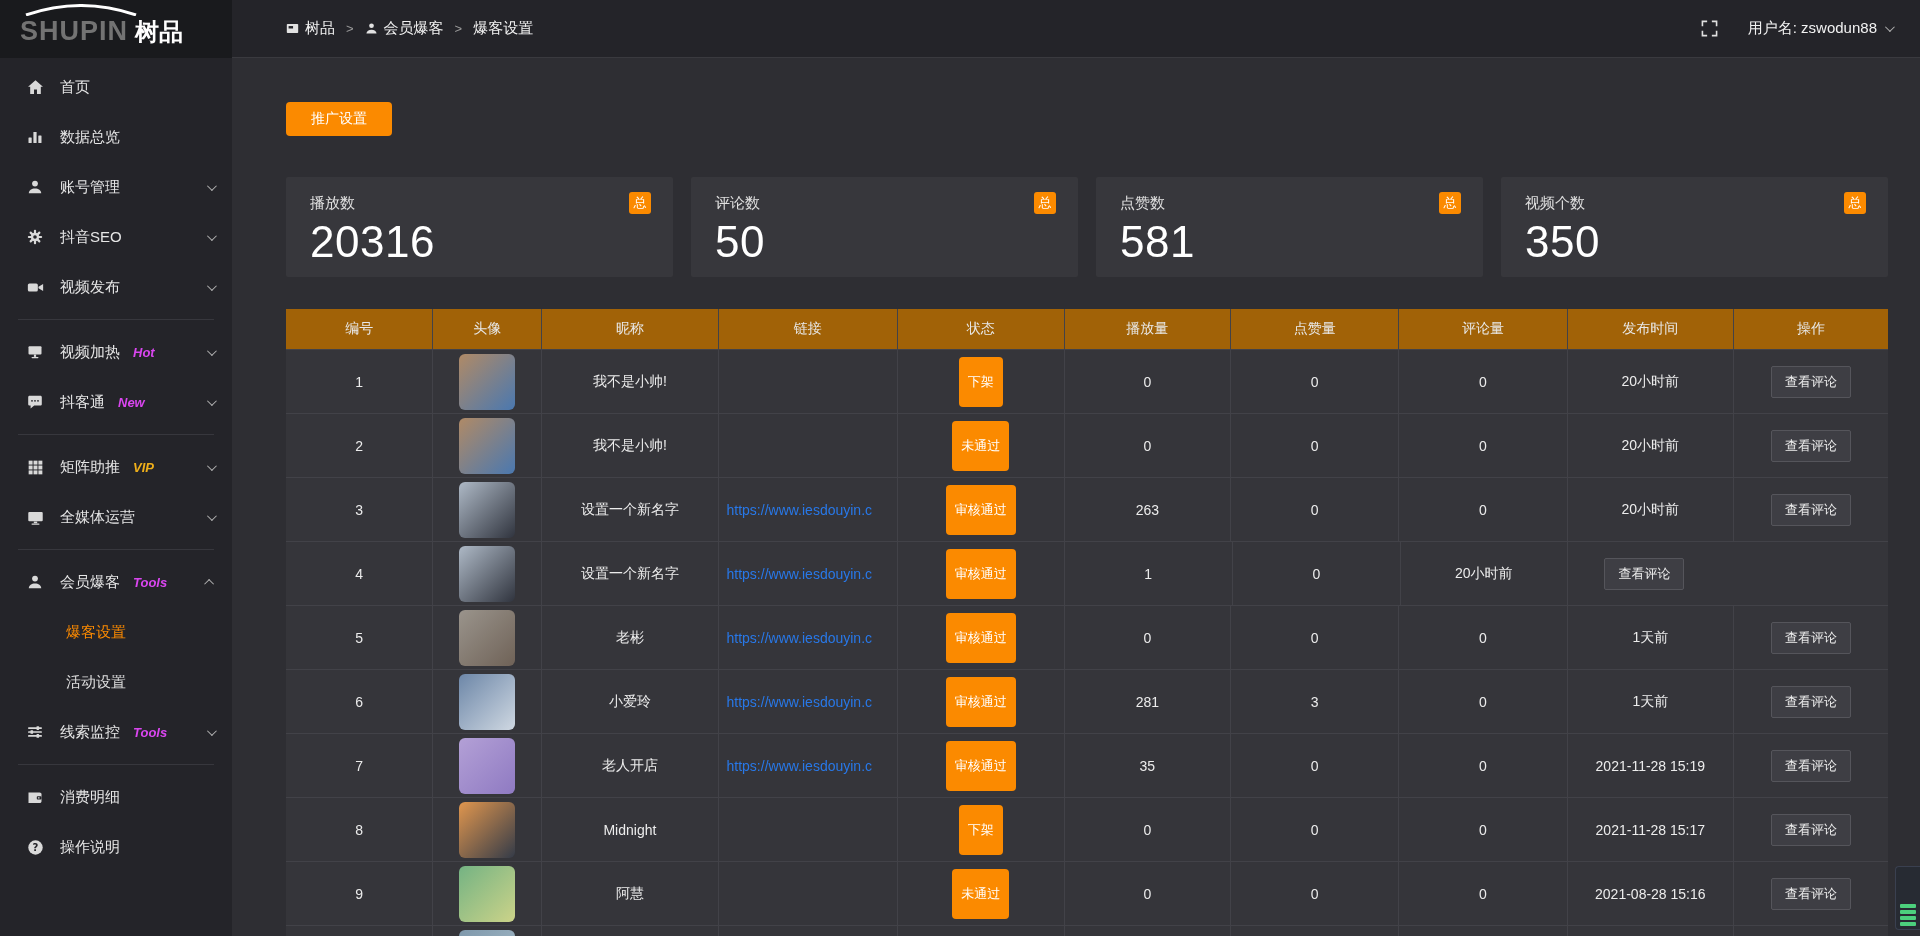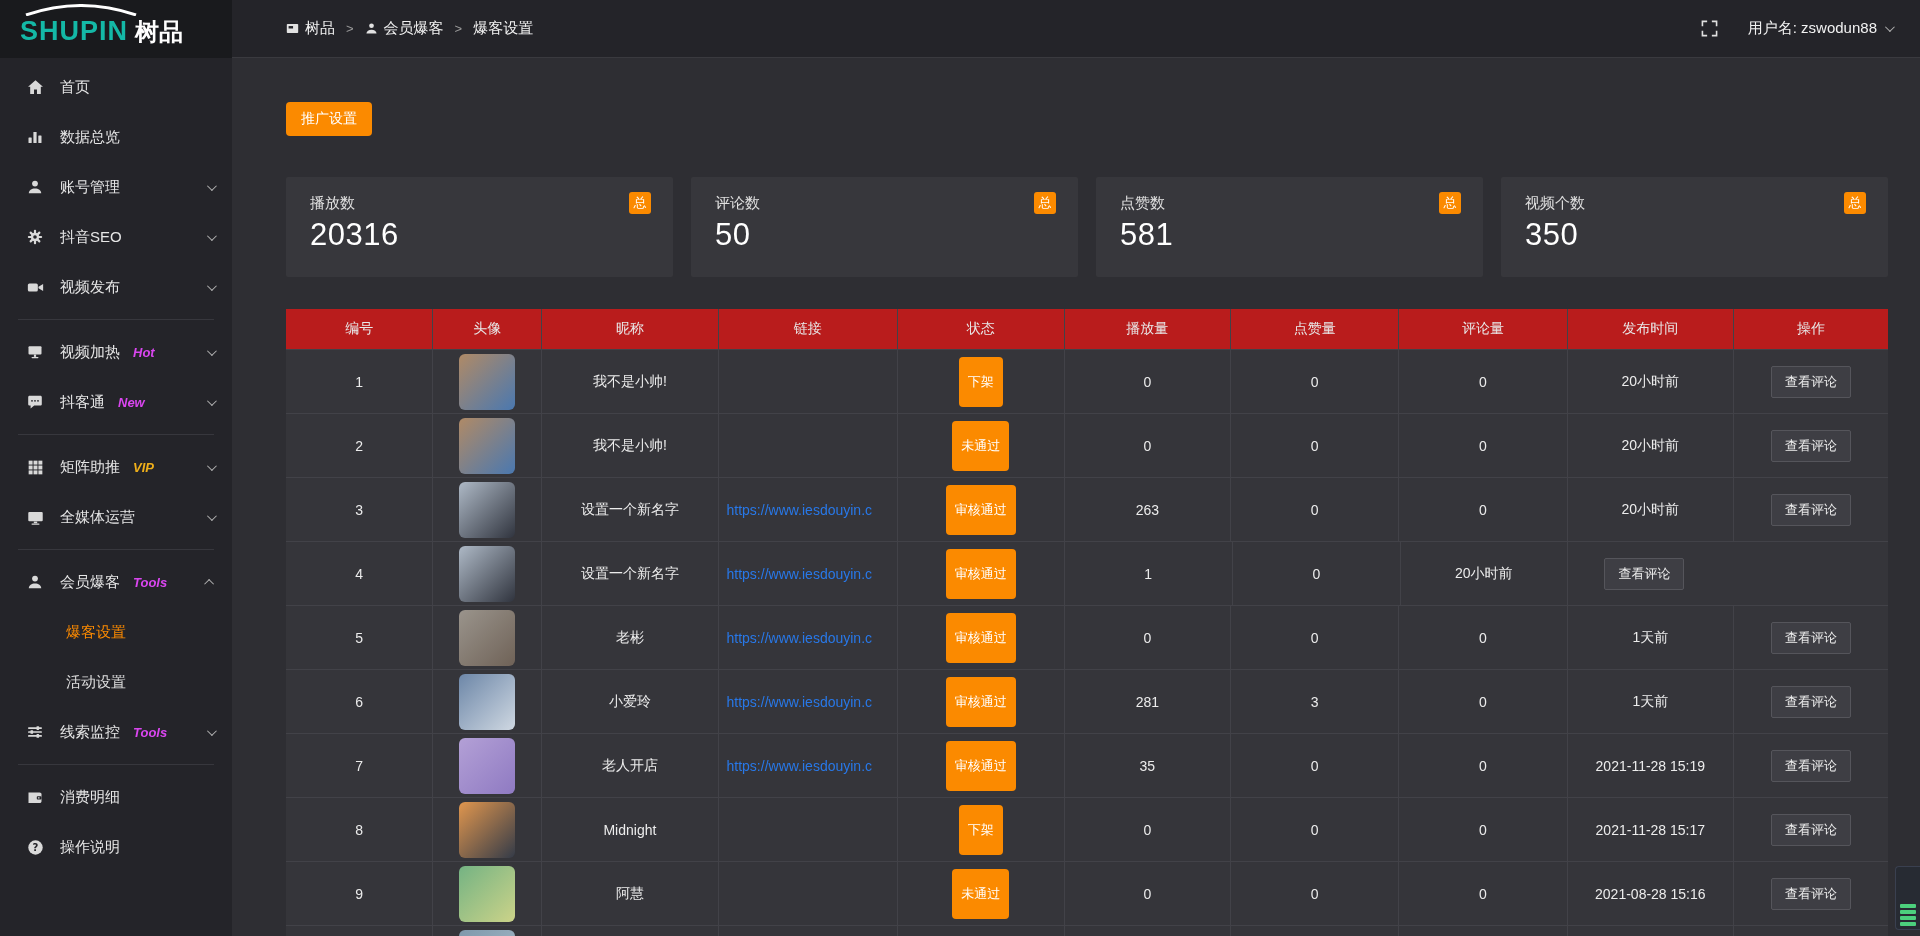"SHUPIN" .logo-en { color: #14b8a6 -> #737373 }
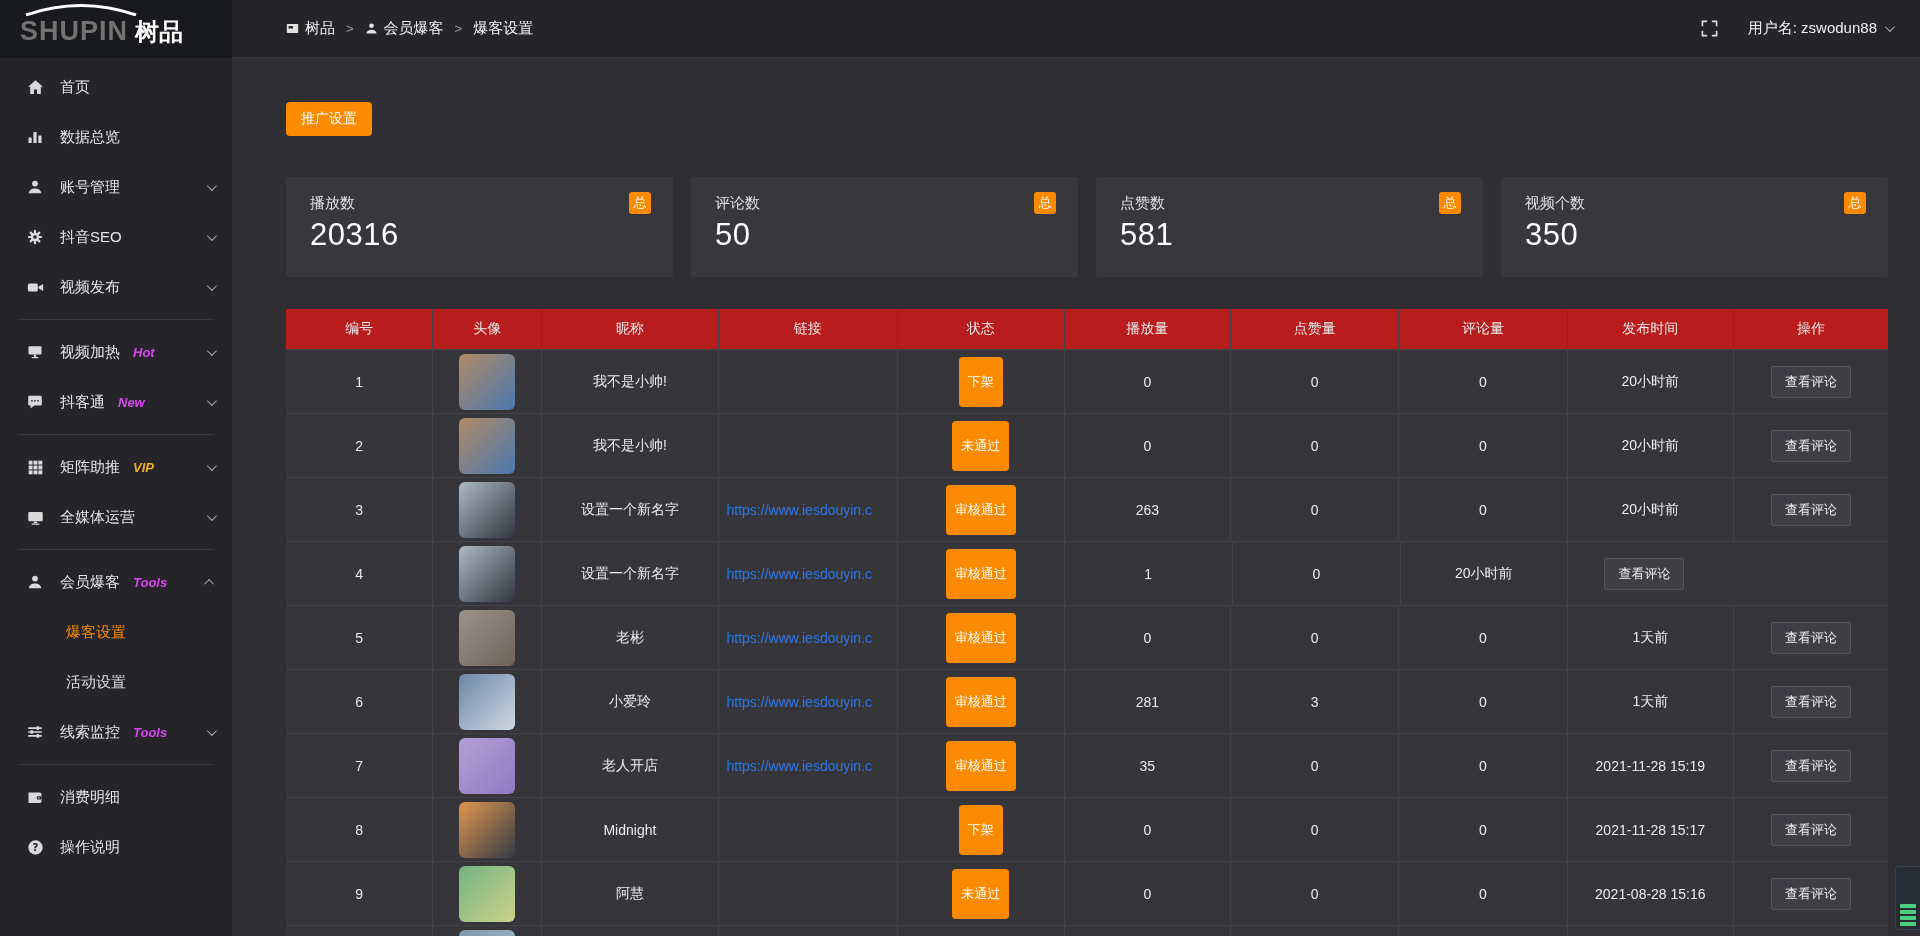"推广设置" .promo-btn { padding: 8px 15px -> 8px 25px }
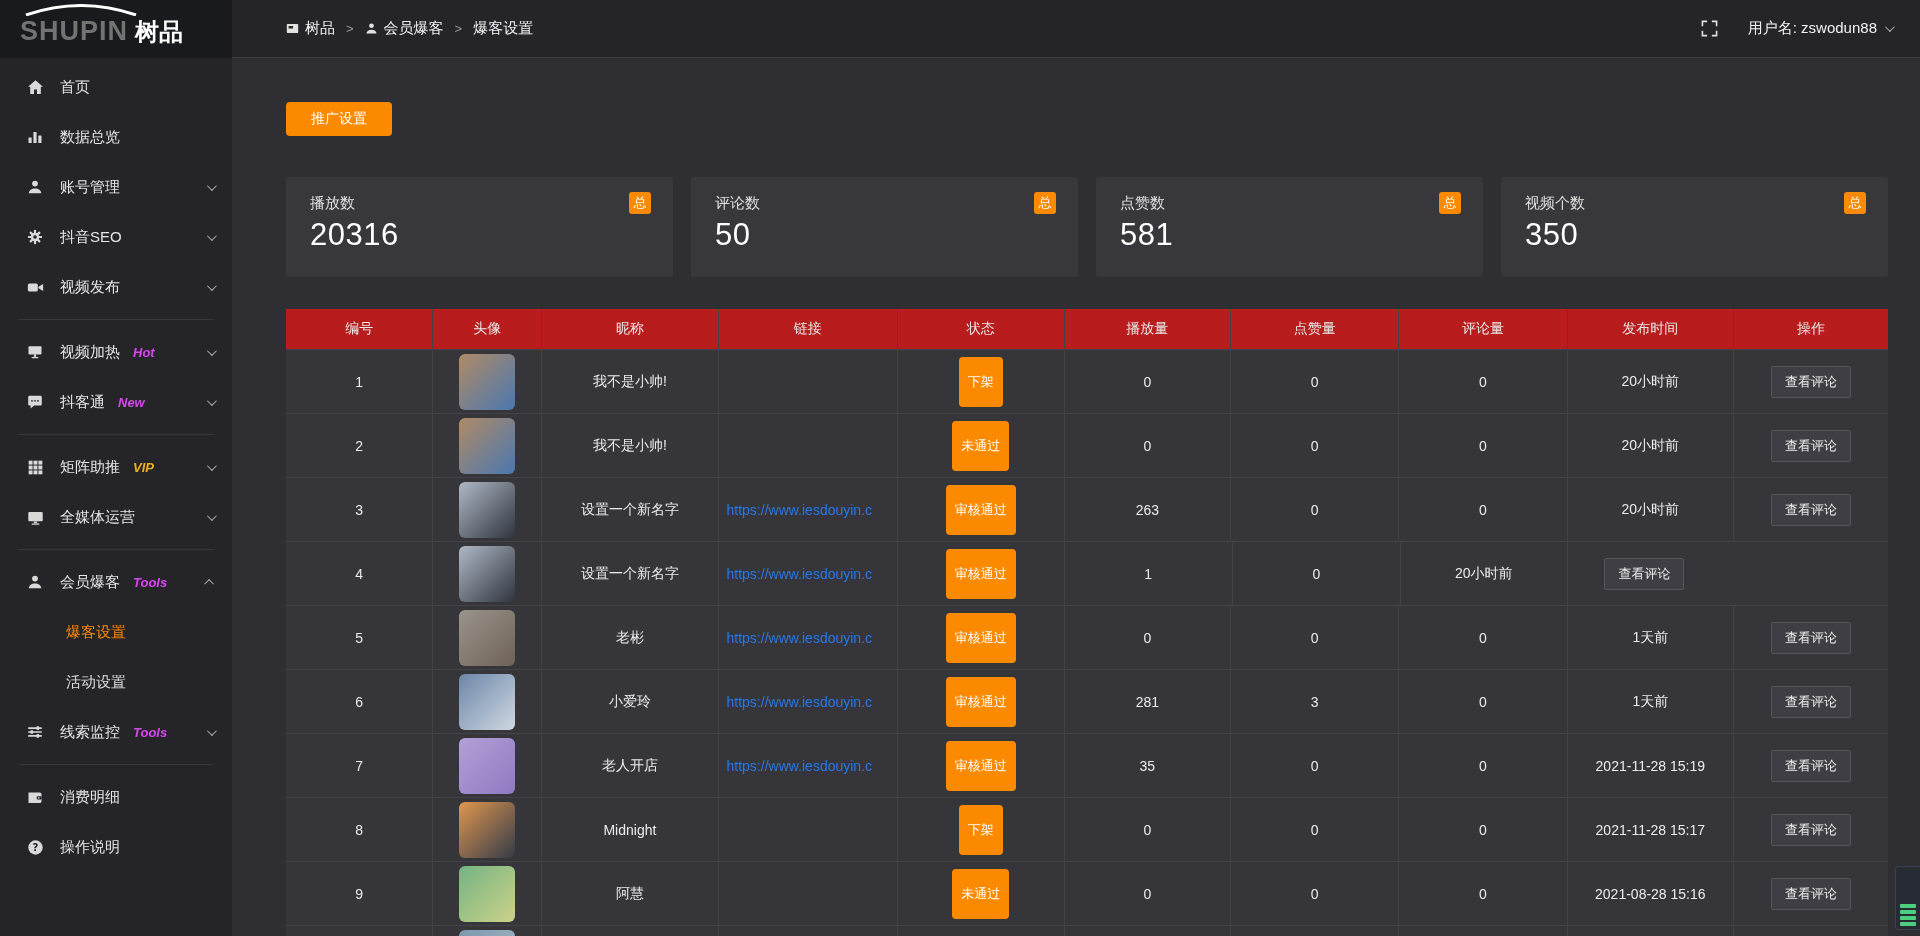"20316" .stat-value { font-size: 31px -> 44px }
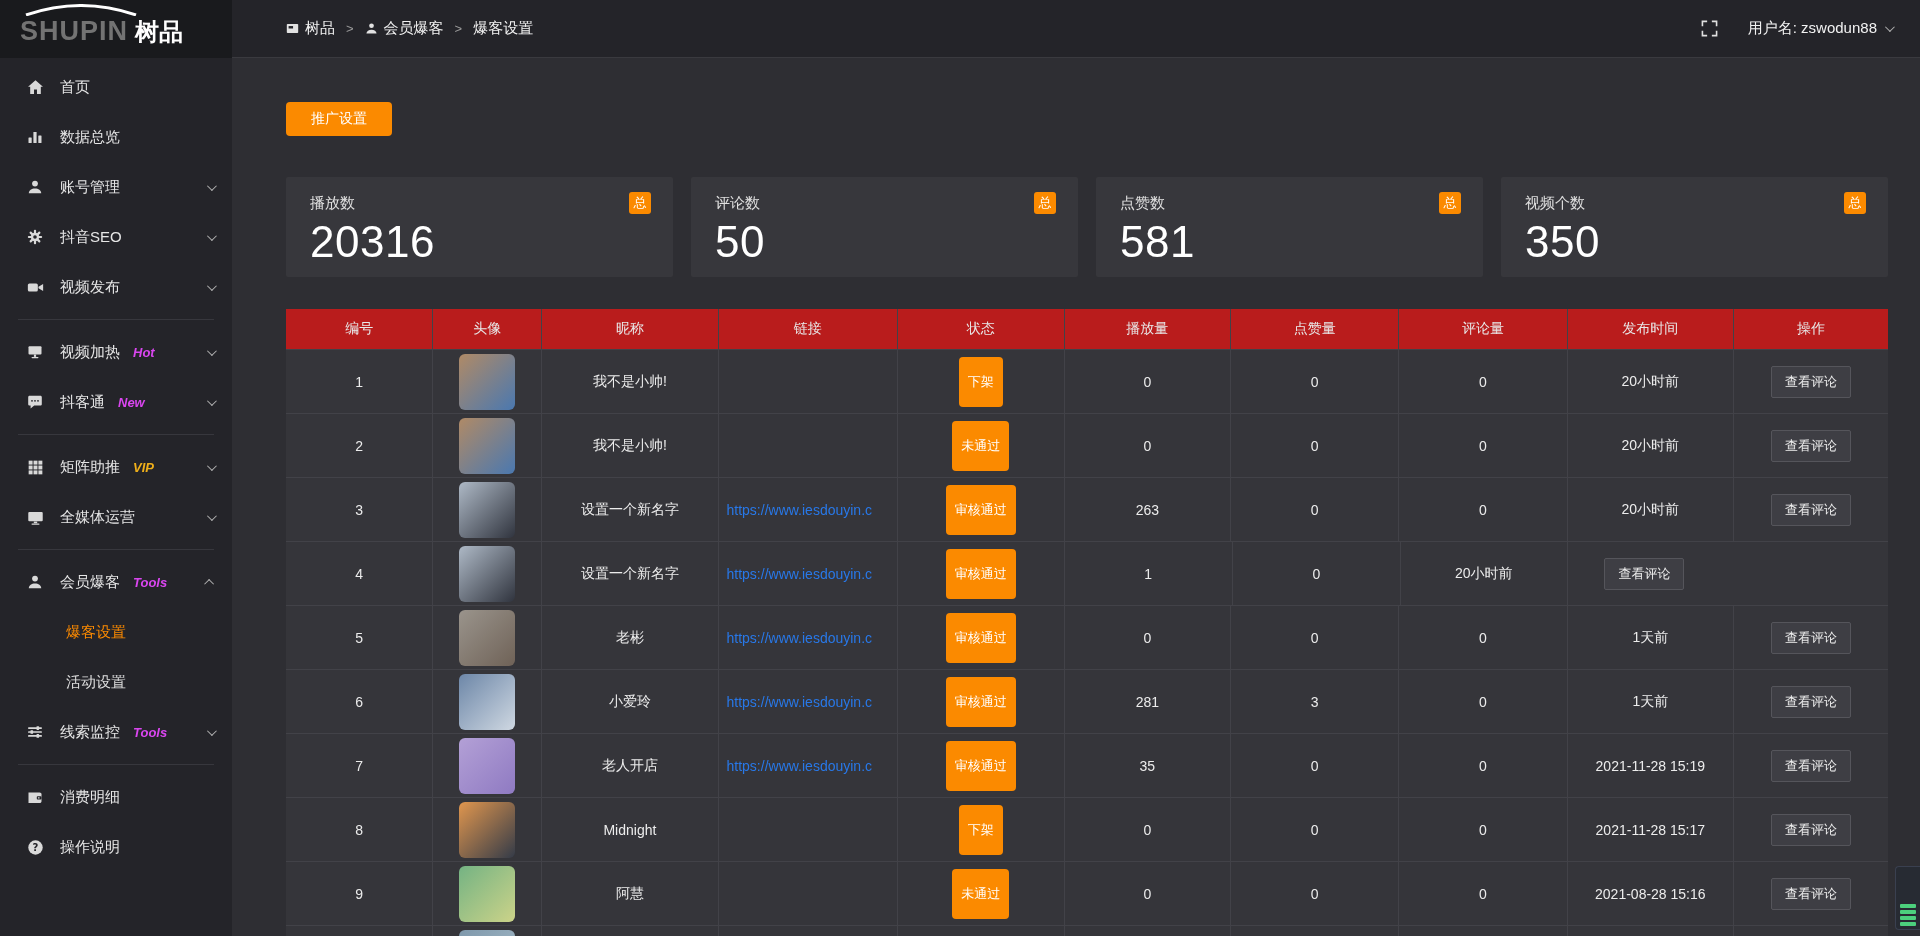"编号" .trow.head { background: #b91c1c -> #a16207 }
